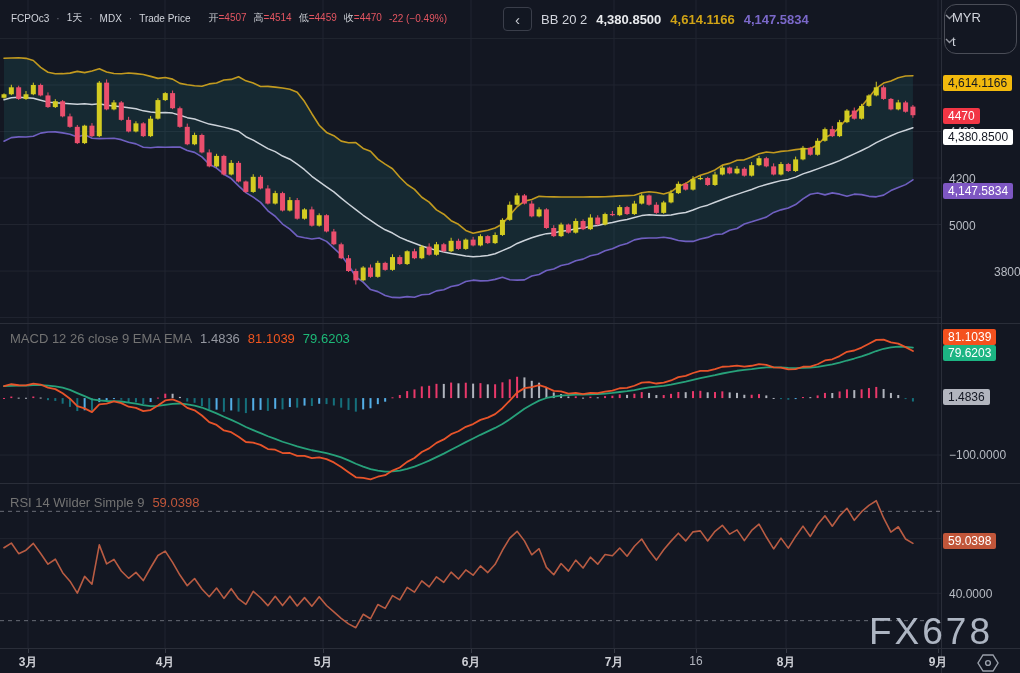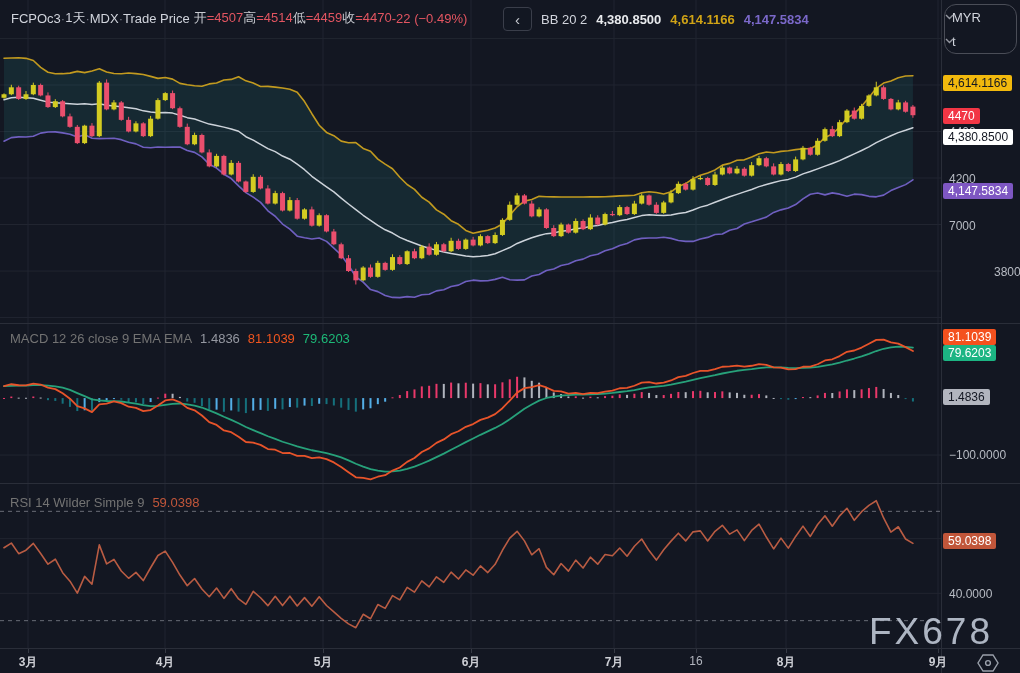"FCPOc3" .hdr { font-size: 13px -> 10px; gap: none -> 7px }
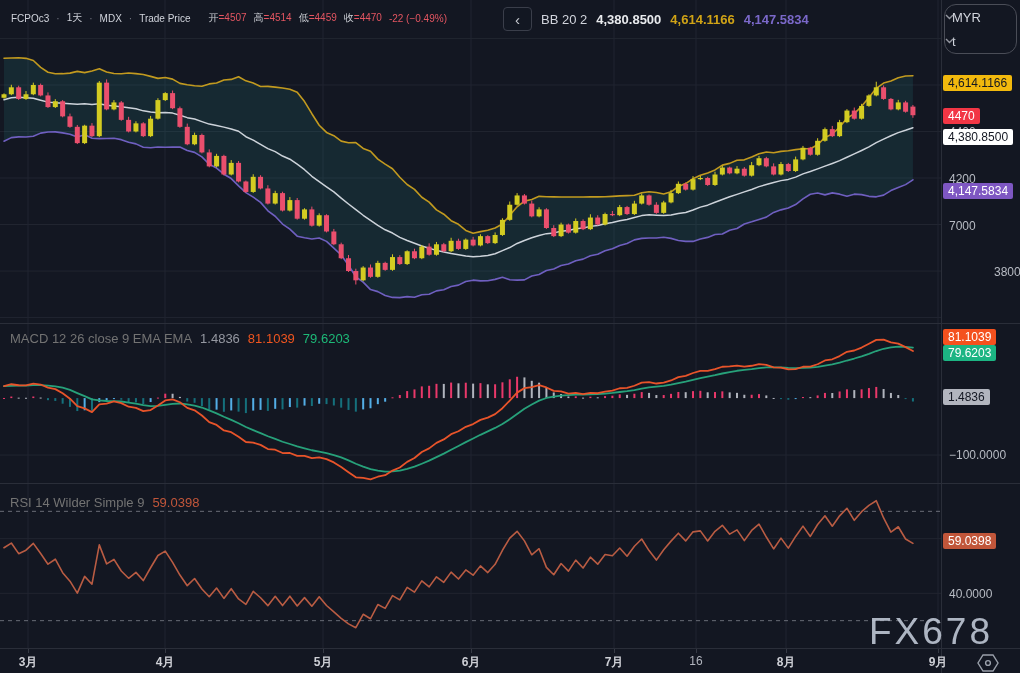"7000" div.tick { text: 7000 -> 5000 }
